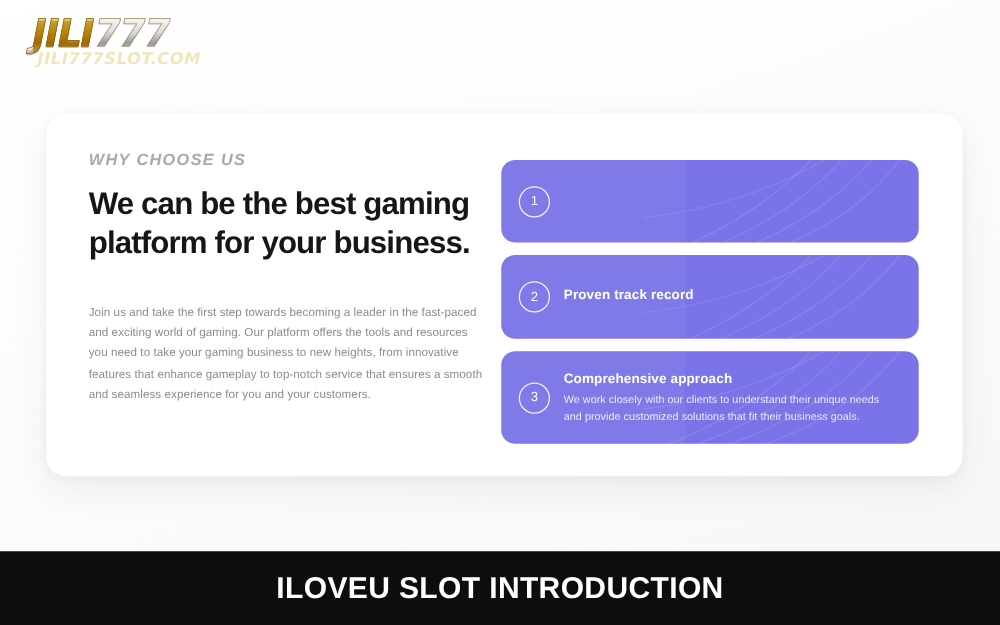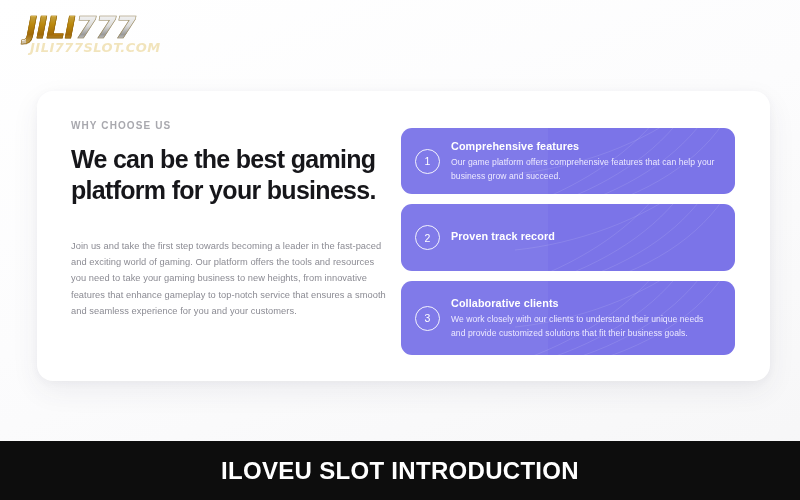"WHY CHOOSE US" .eyebrow { font-size: 10px -> 13px; font-style: none -> italic }
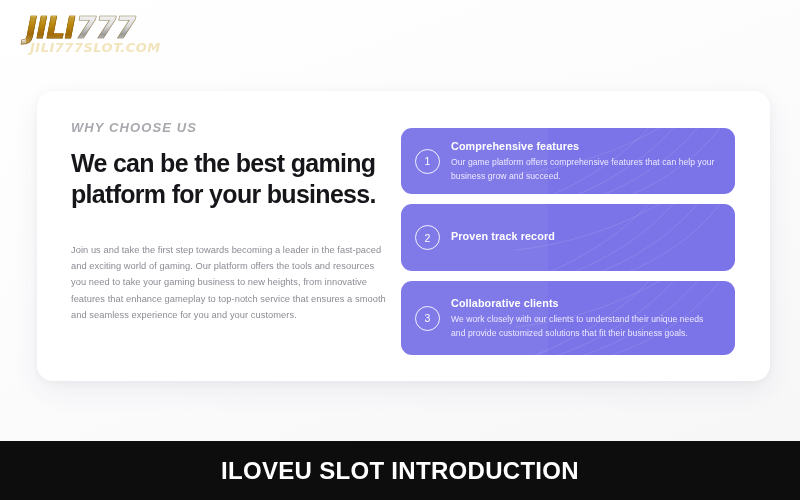"Comprehensive features" div.feature-body { html: <div> <div>Comprehensive features</div> <div>Our game platform offers comprehensive features that can help your business grow and succeed.</div> </div> -> none }
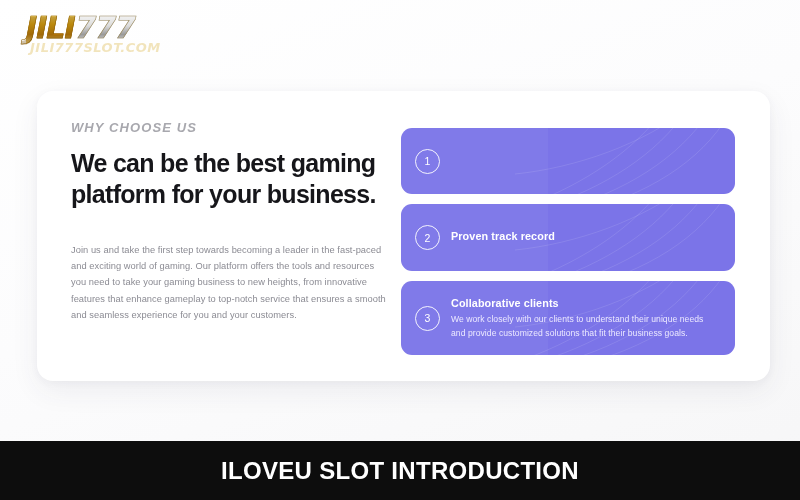"Collaborative clients" div.feature-title { text: Collaborative clients -> Comprehensive approach }
